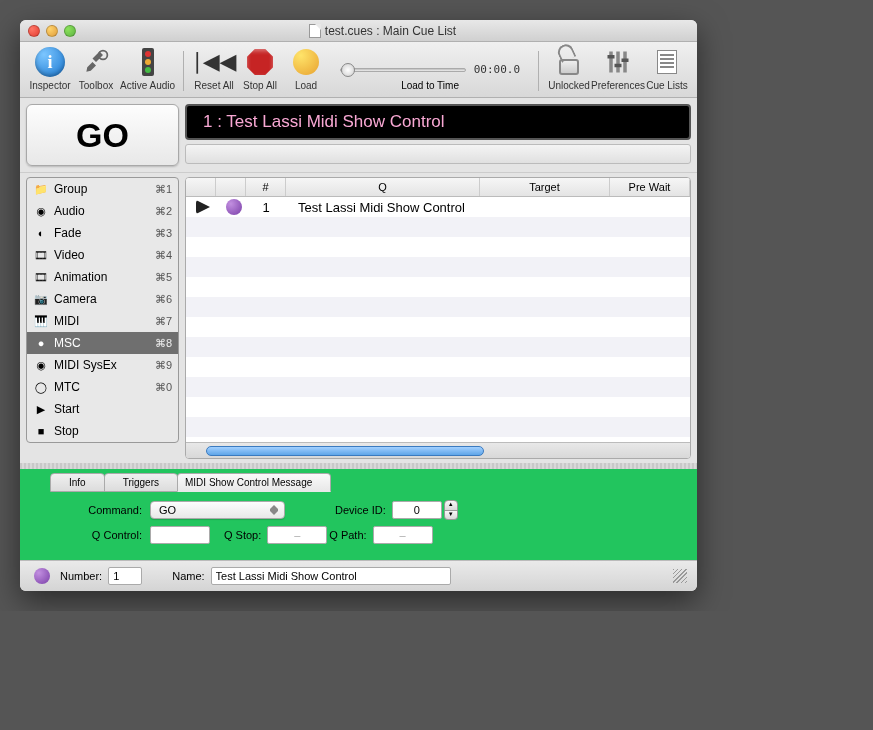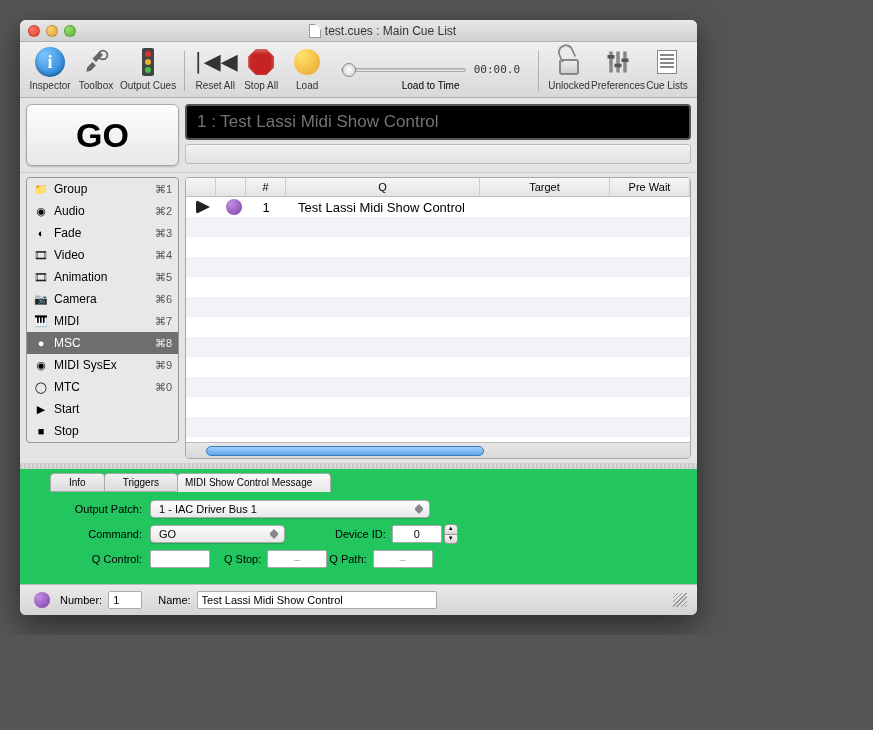"Output Cues" span { text: Output Cues -> Active Audio }
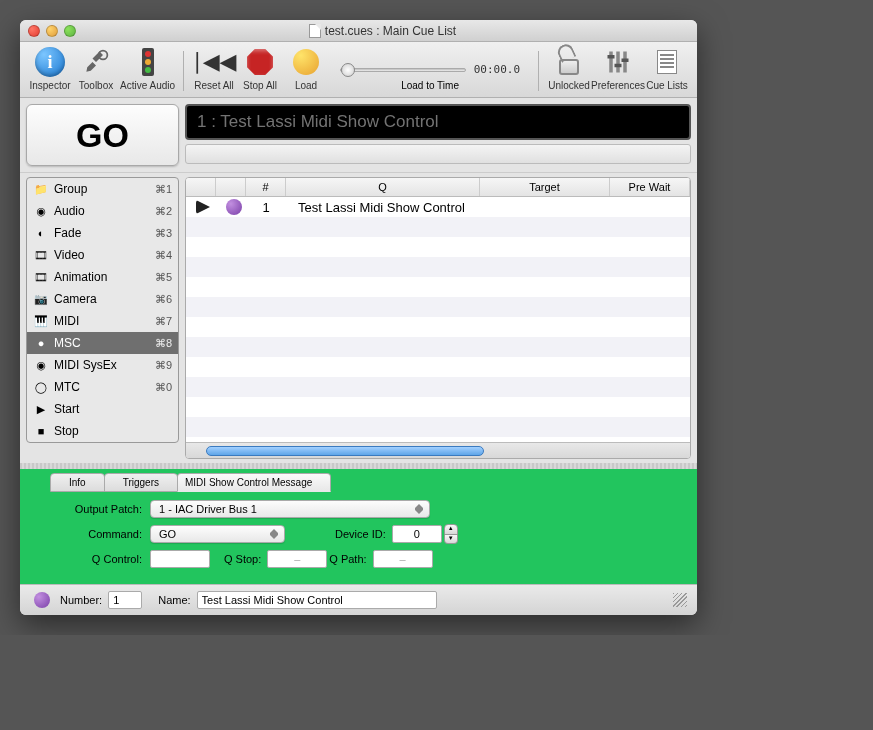"1 : Test Lassi Midi" .cue-display { color: #737373 -> #f9a8d4; padding: 6px 10px -> 6px 16px }
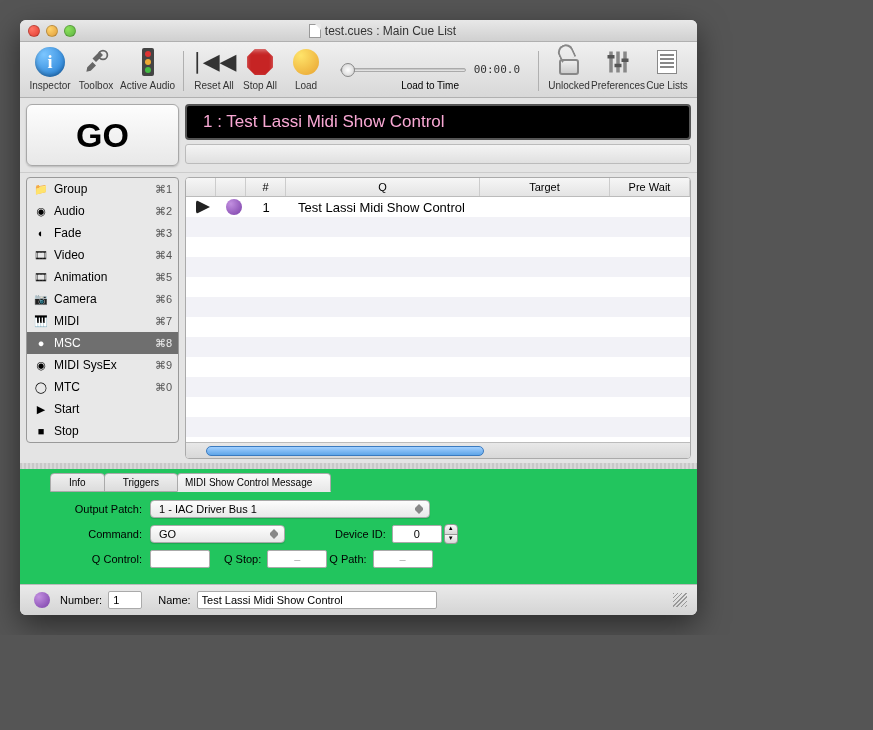"Output Patch:" div.form-row { html: <div> <span>Output Patch:</span> <div>1 - IAC Driver Bus 1</div> </div> -> none }
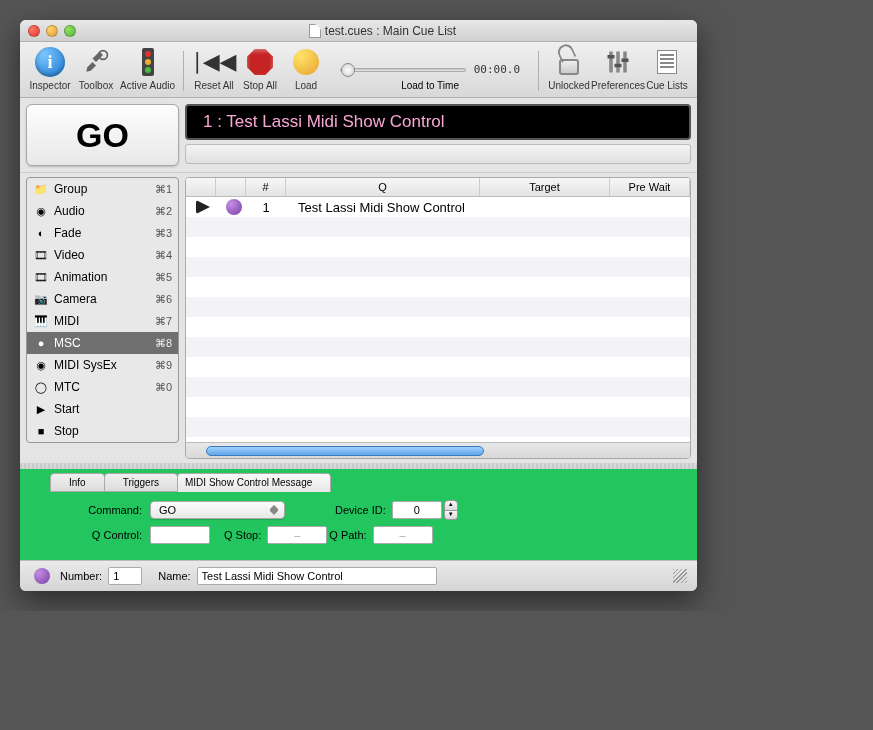"Name:" span { margin-left: 10px -> 24px }
